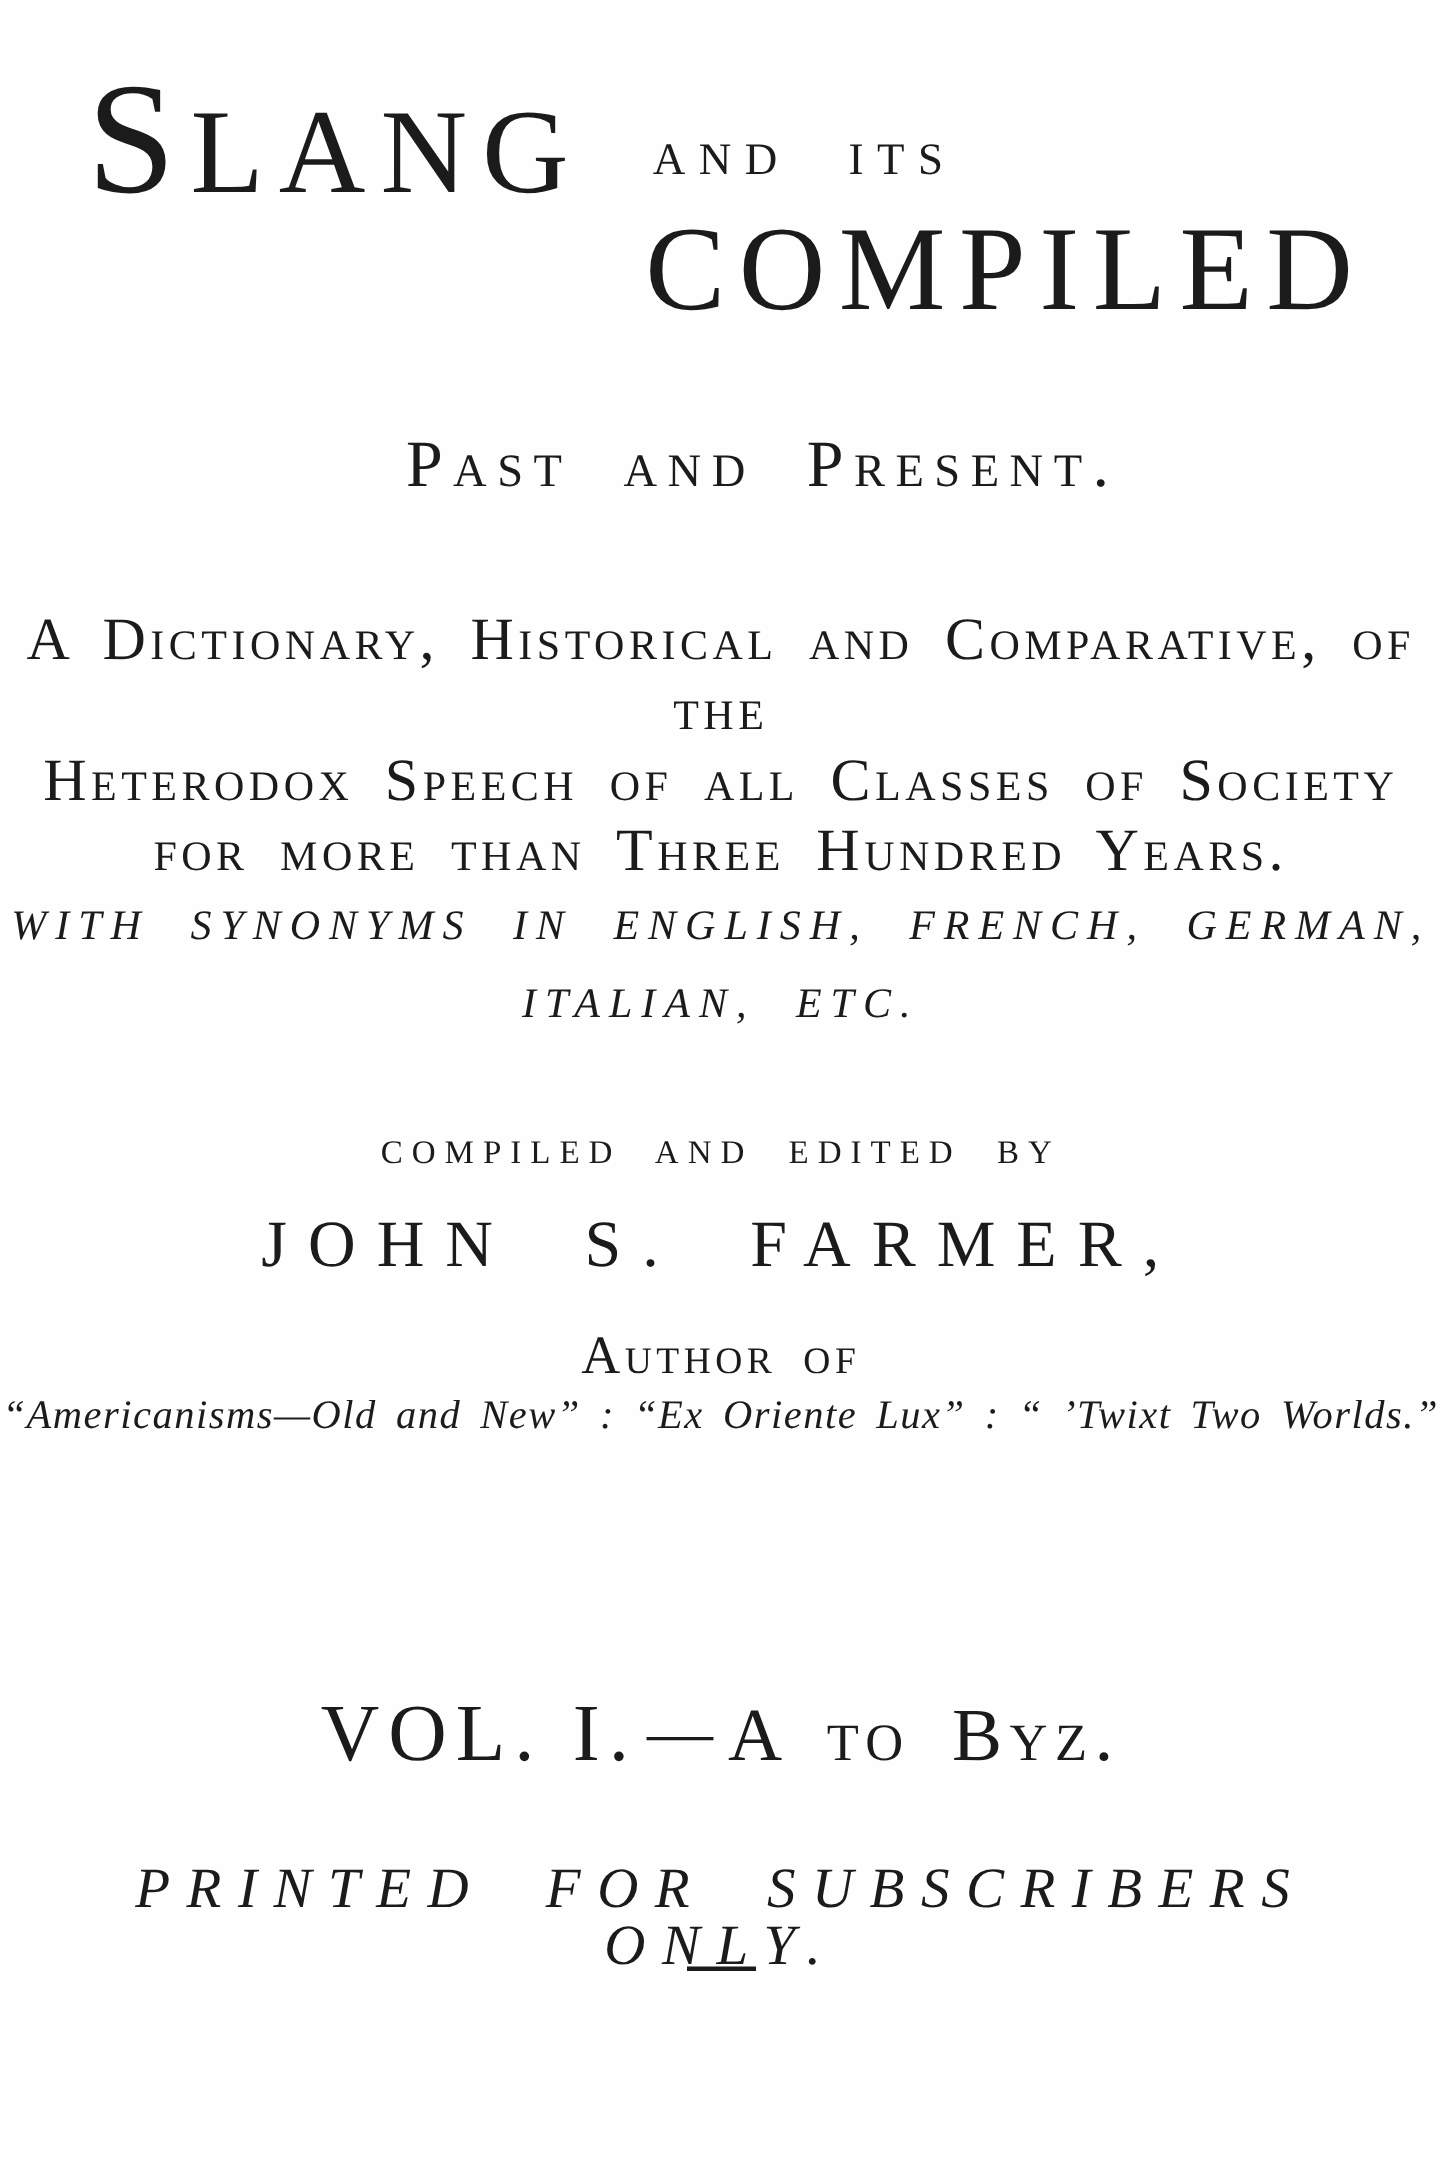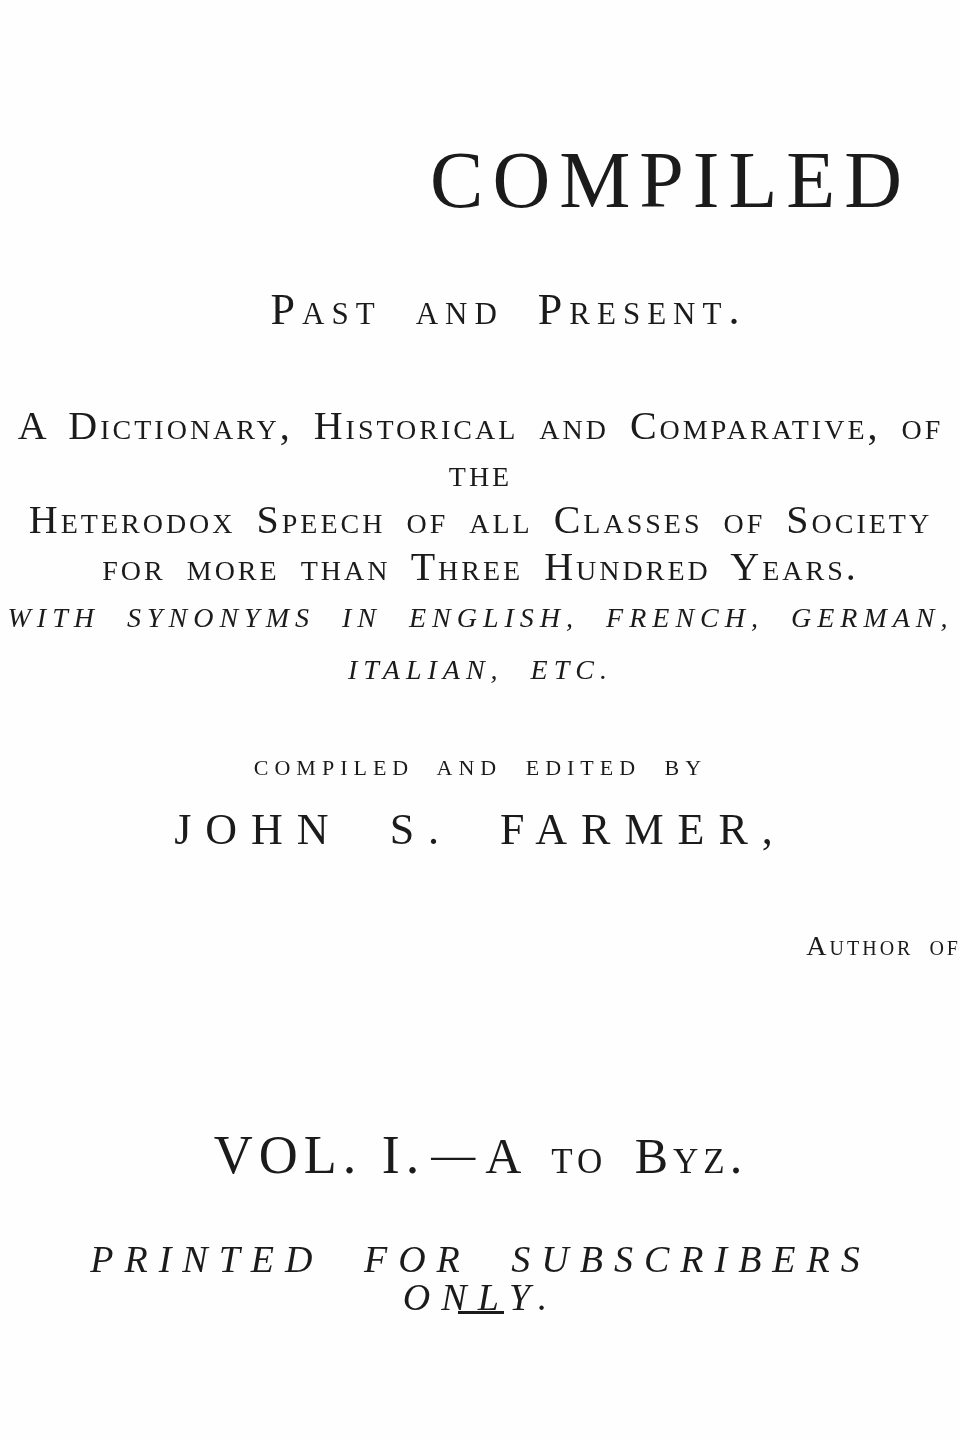"SLANG" div.title-row { html: none -> <div> <span>SLANG</span> <span>AND ITS</span> </div> }
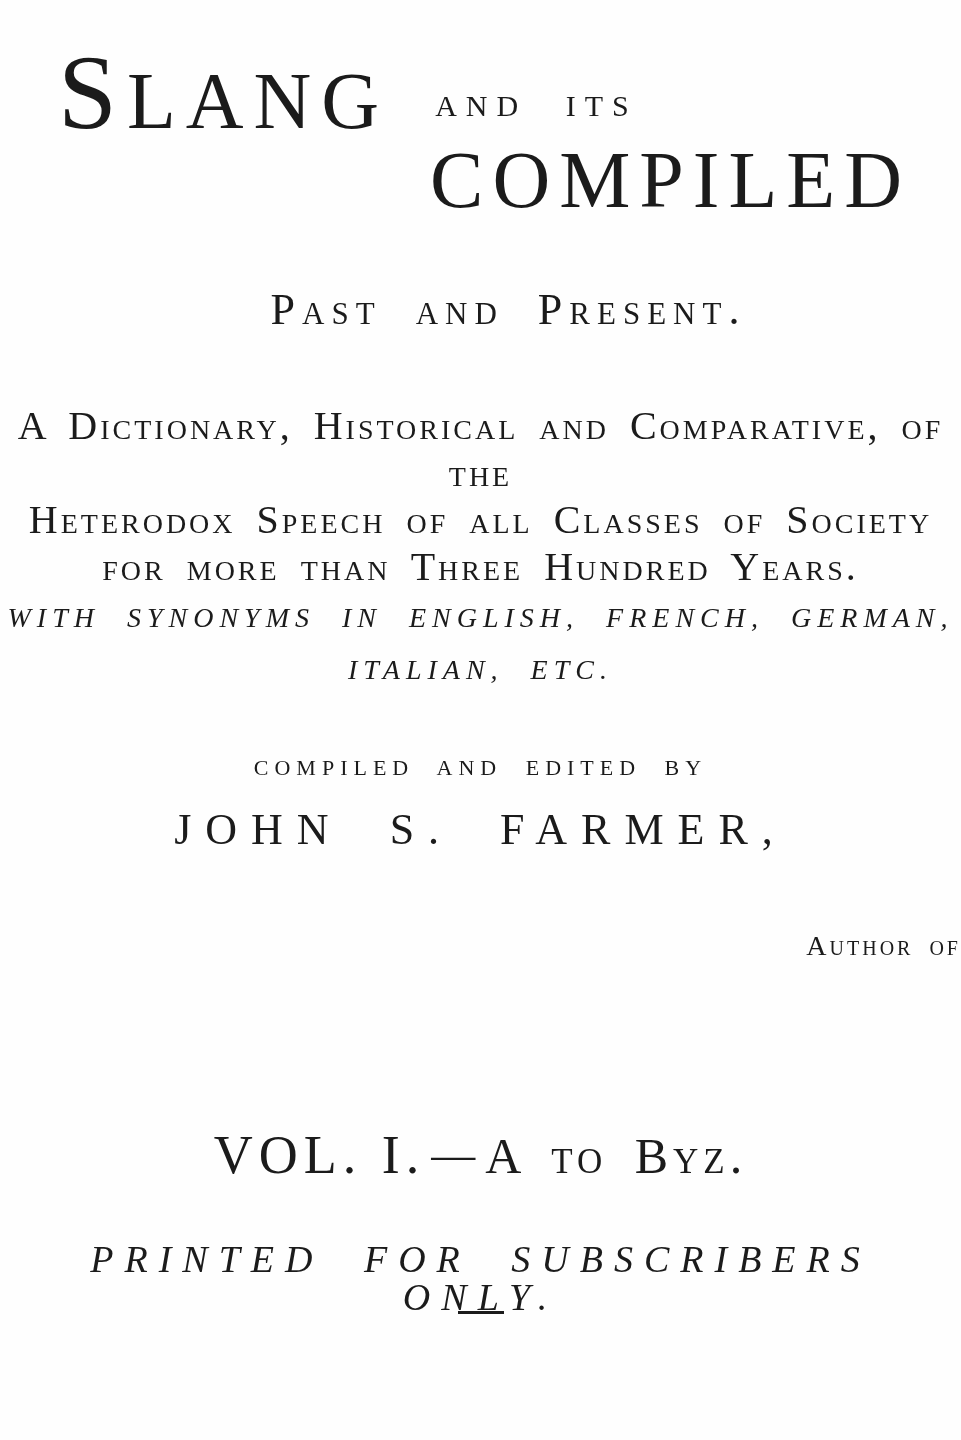"Author of" .author-of { font-size: 28px -> 36px; text-align: right -> none; top: 932px -> 885px }
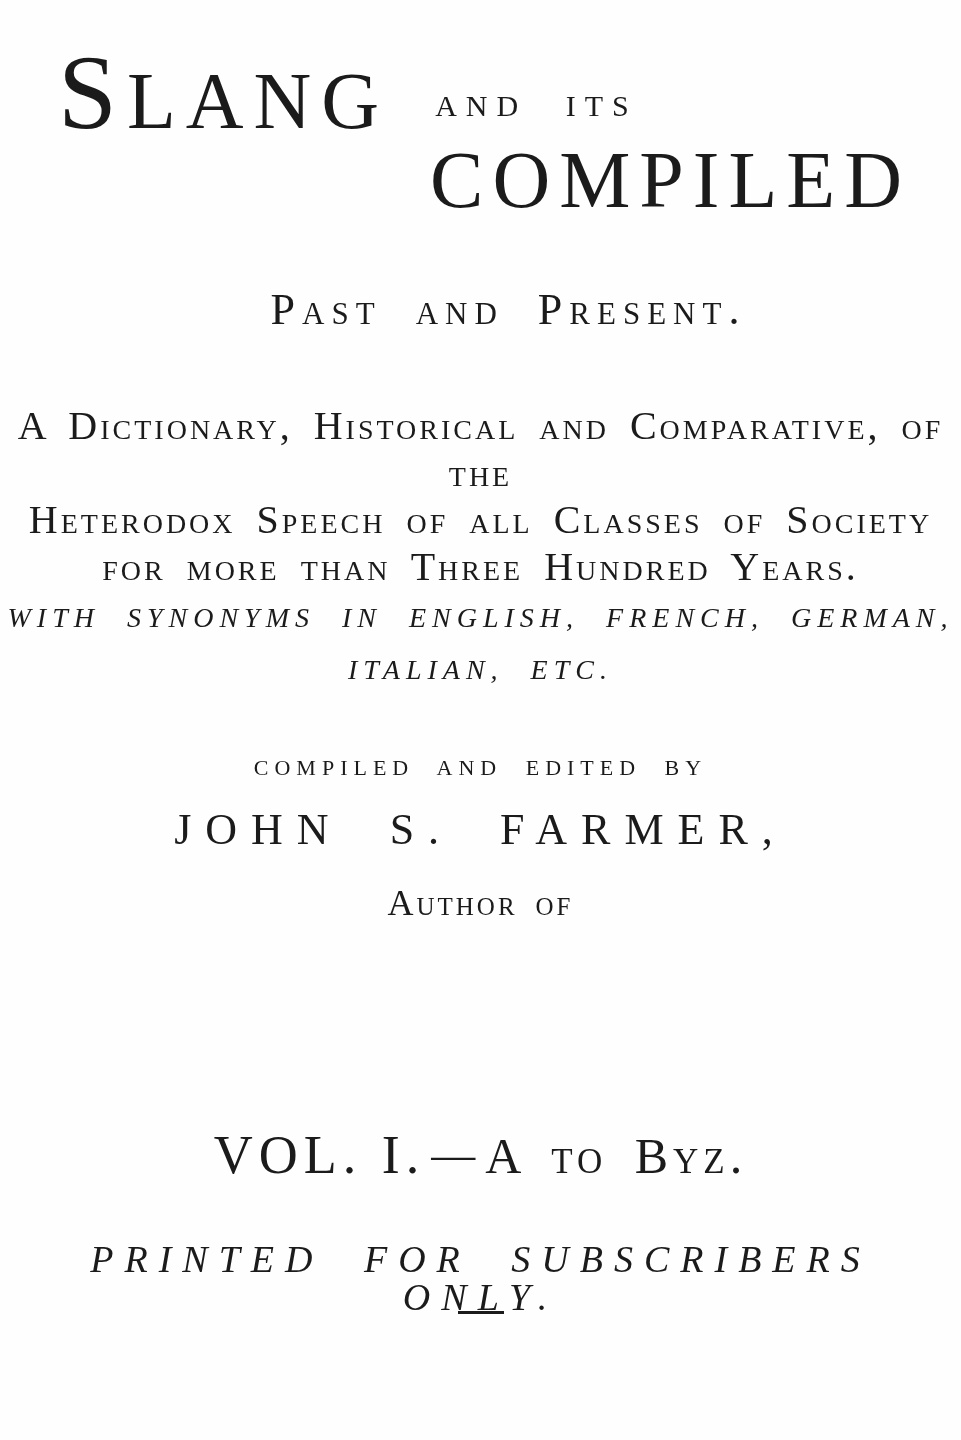"“Americanisms—Old and New” : “Ex" div.centered { html: none -> <div>“Americanisms—Old and New” : “Ex Oriente Lux” : “ ’Twixt Two Worlds.”</div> }
